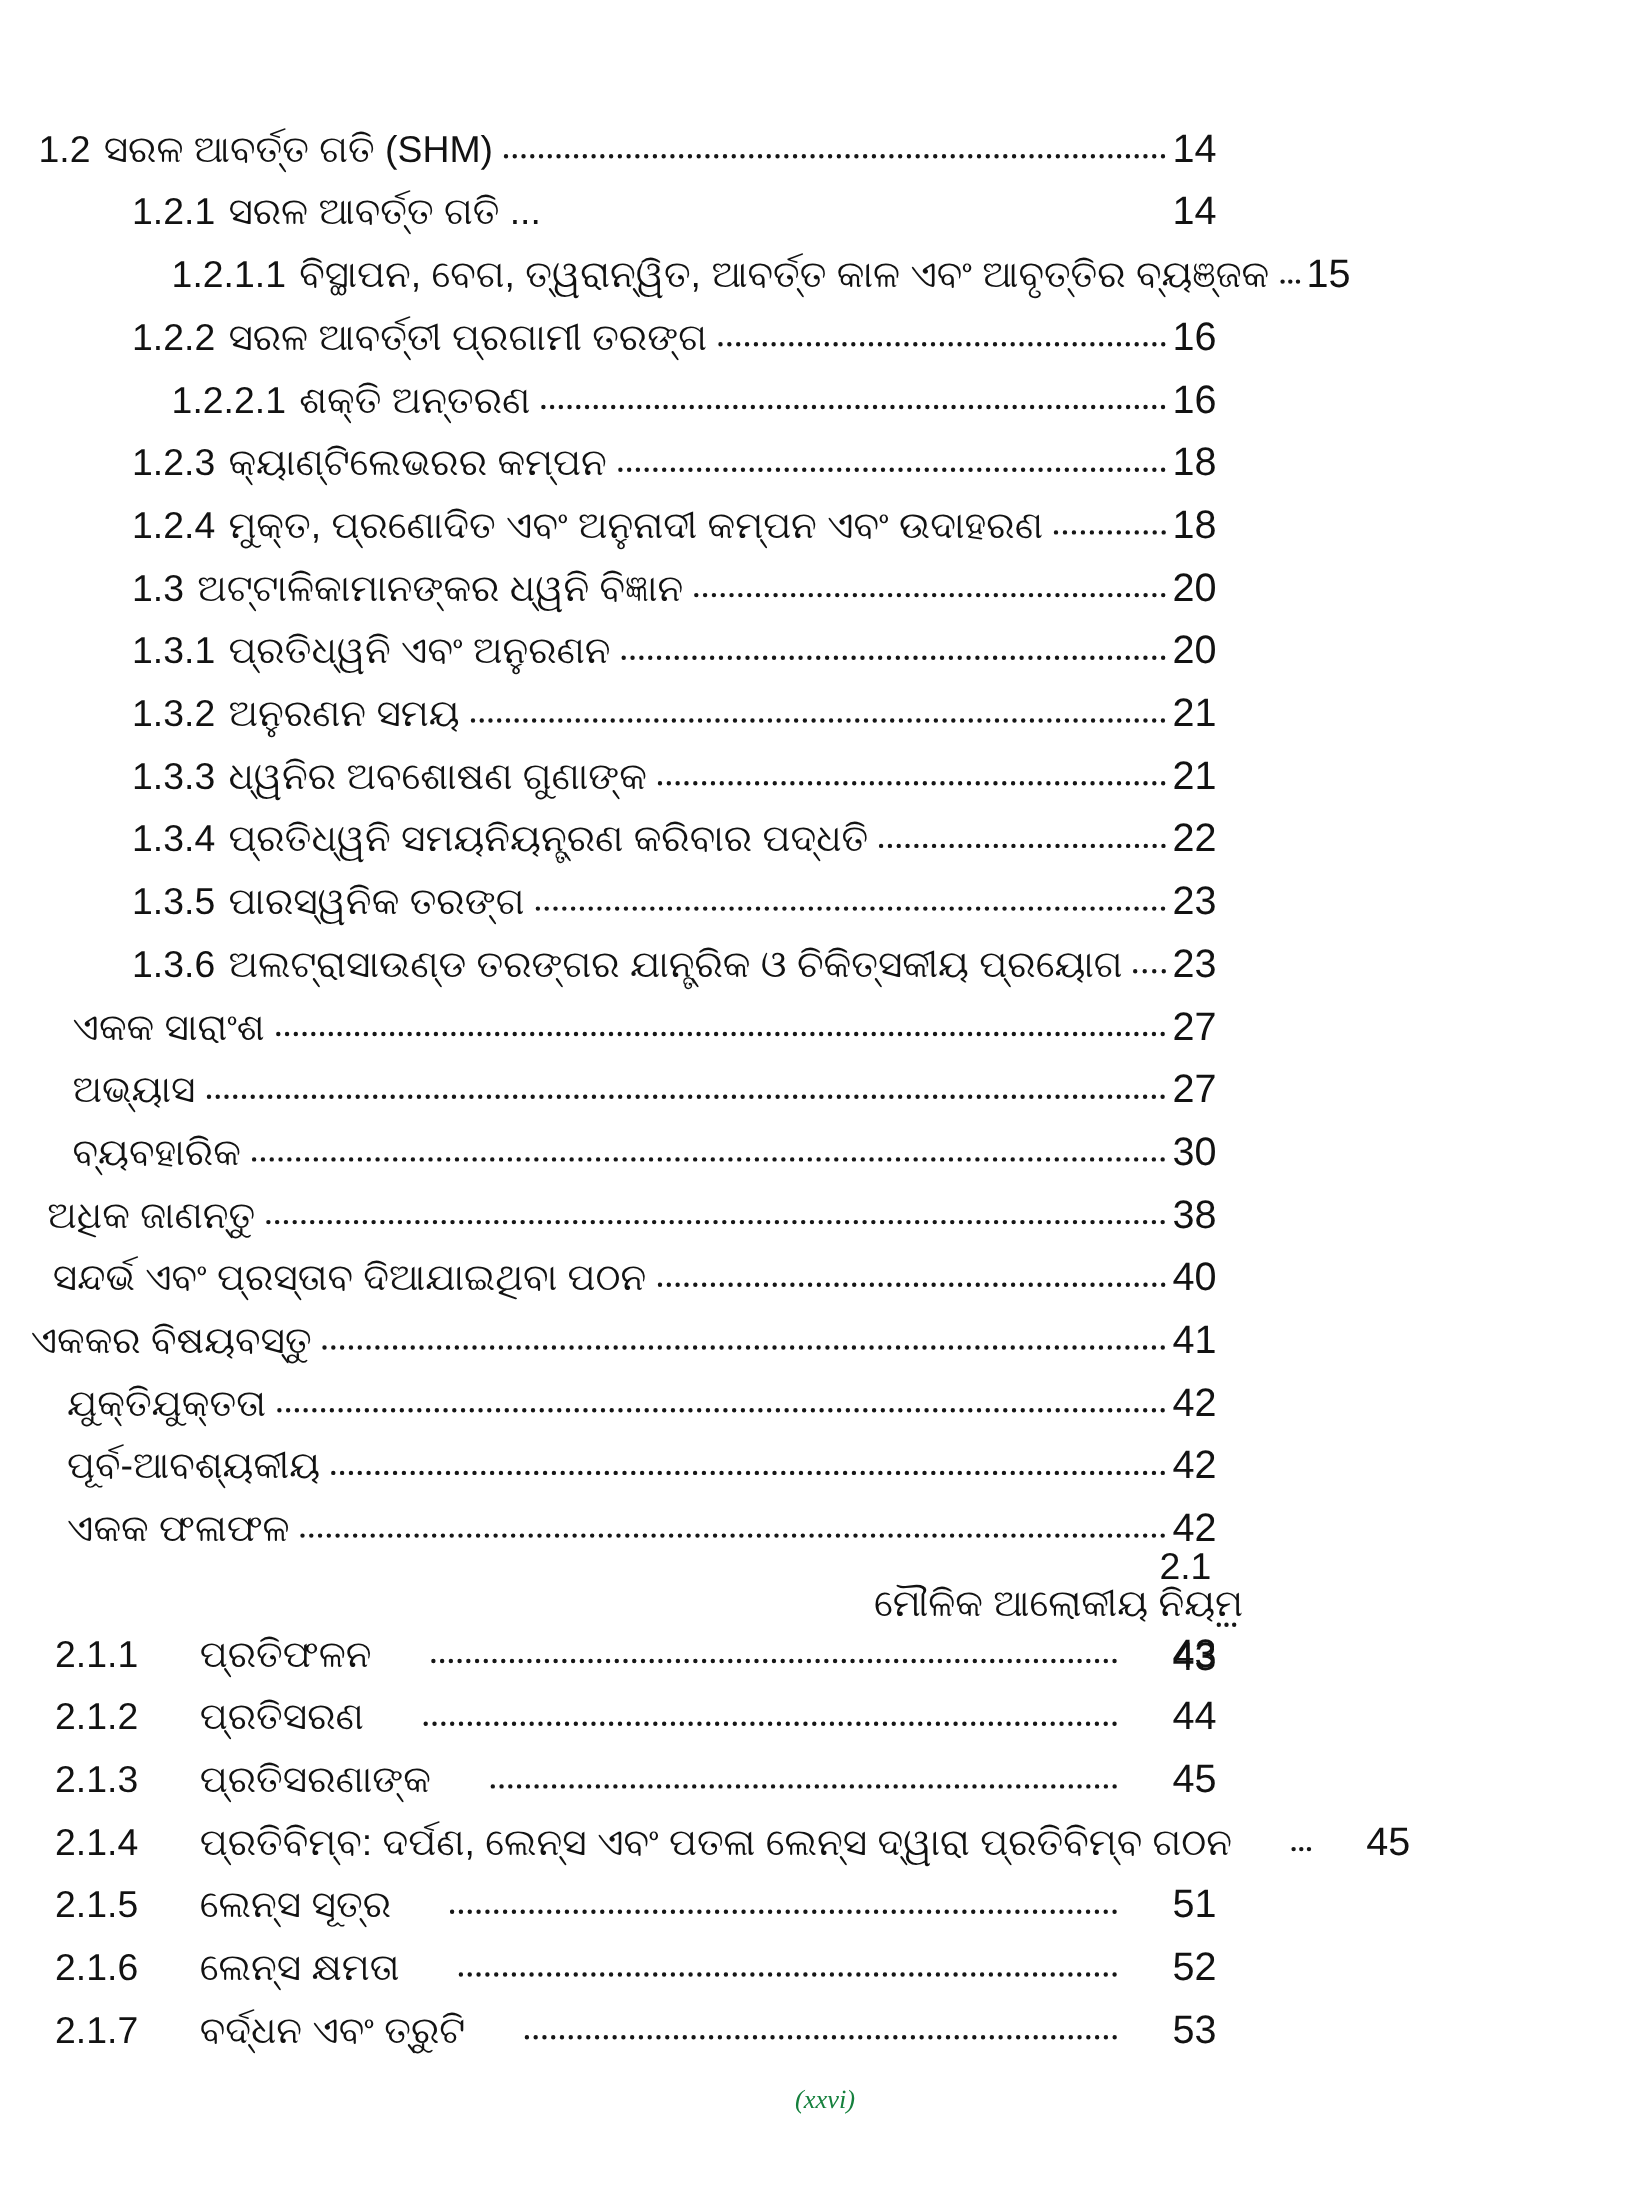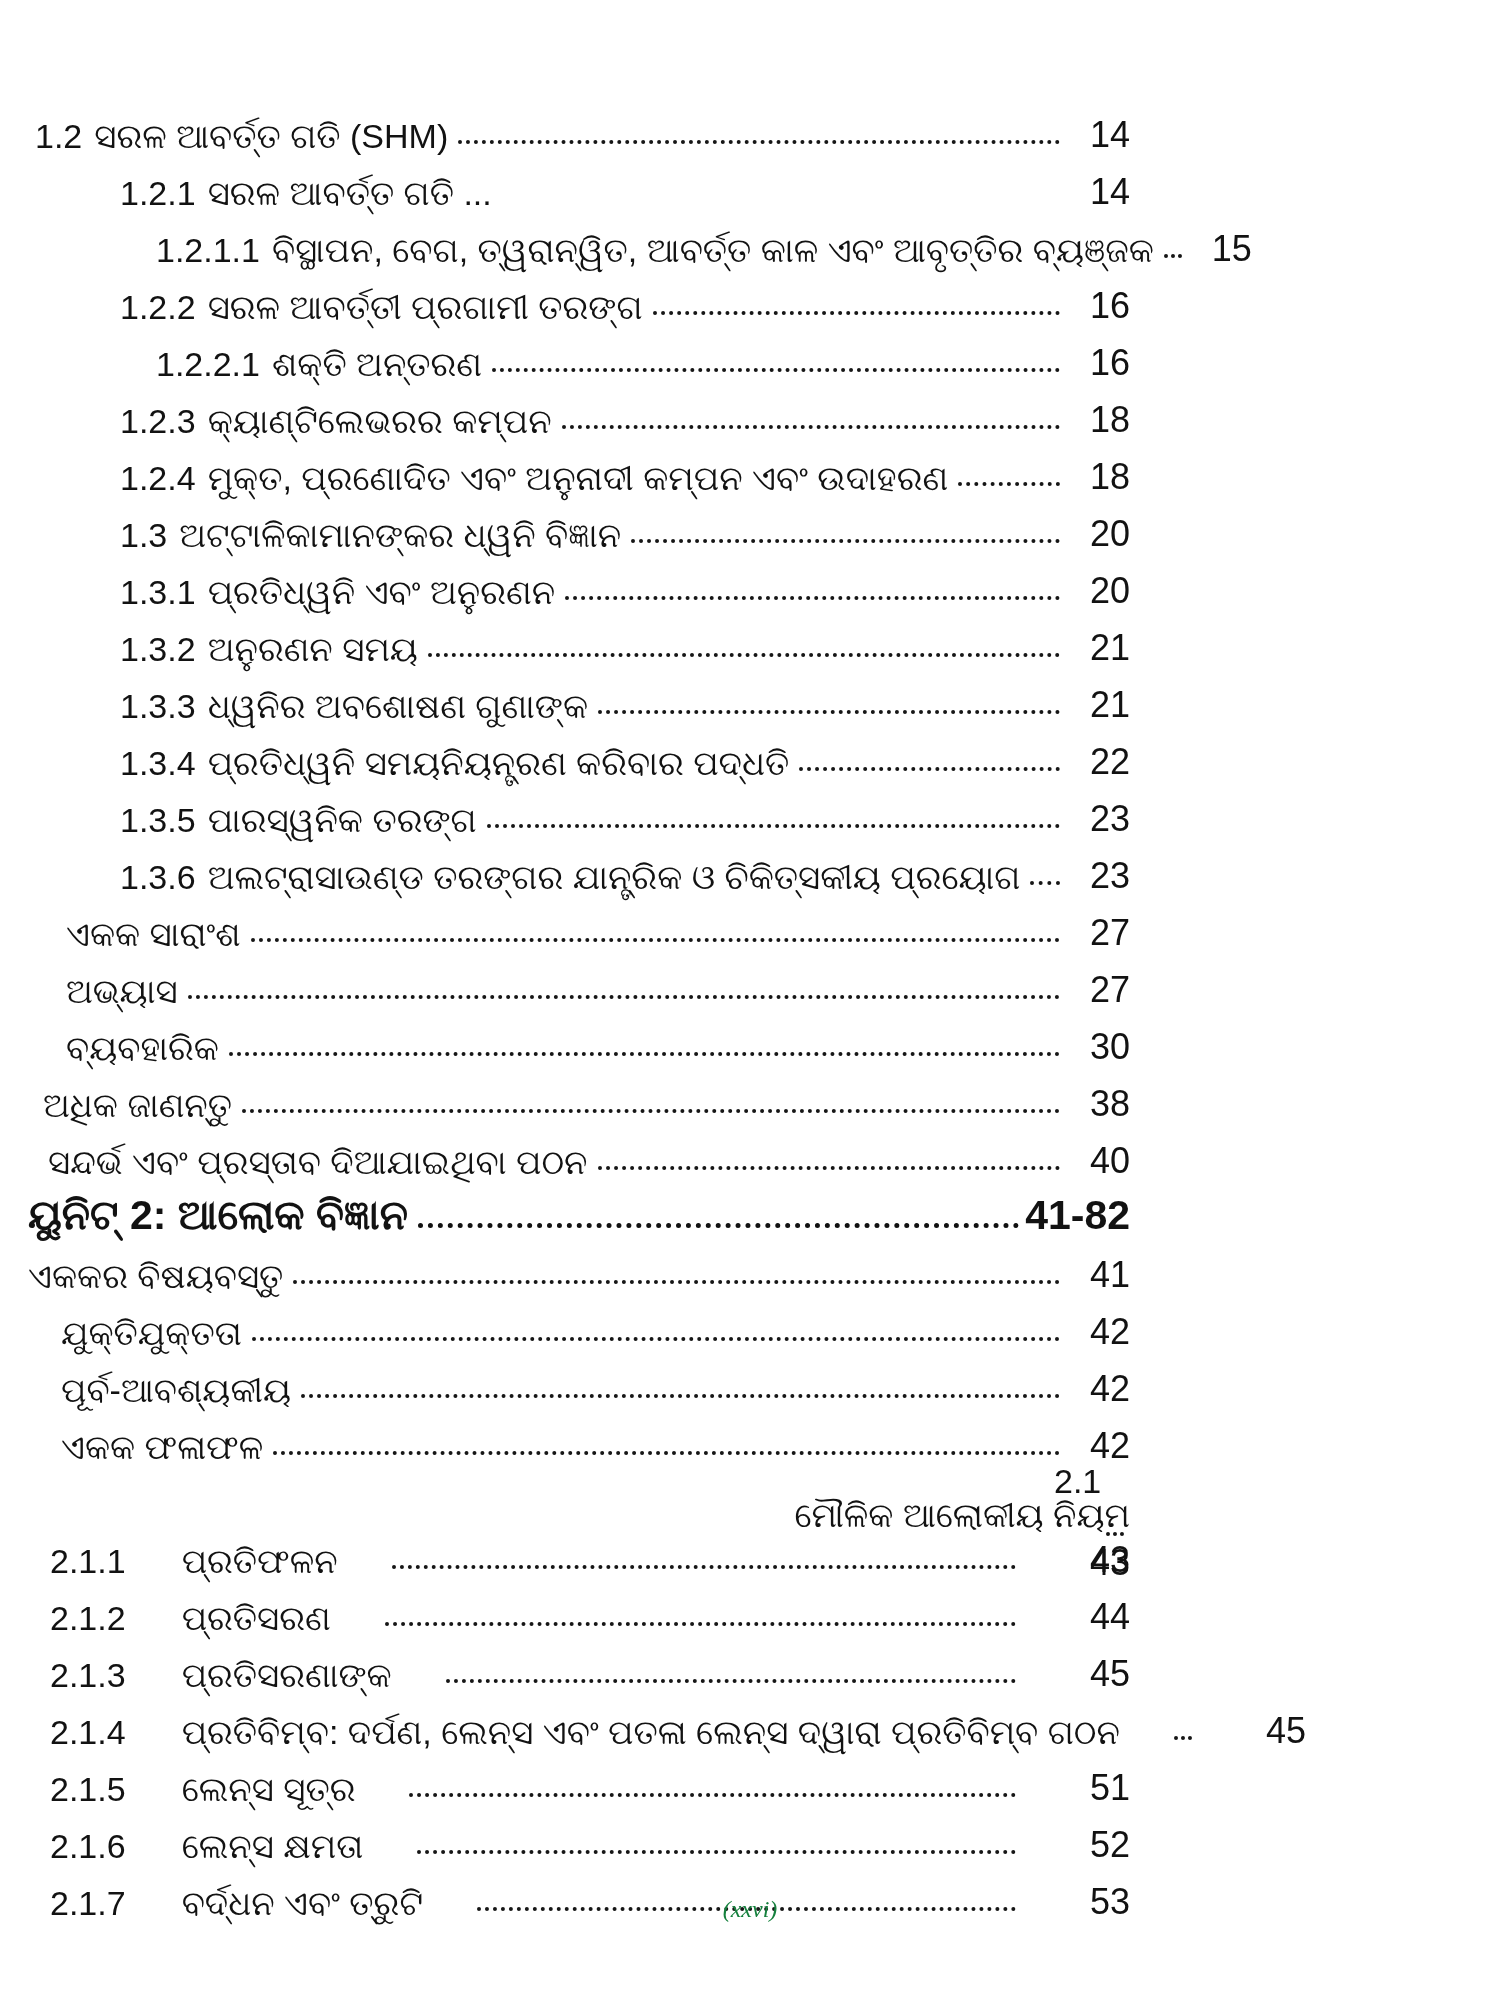"14" .page-num { text-align: right -> left }
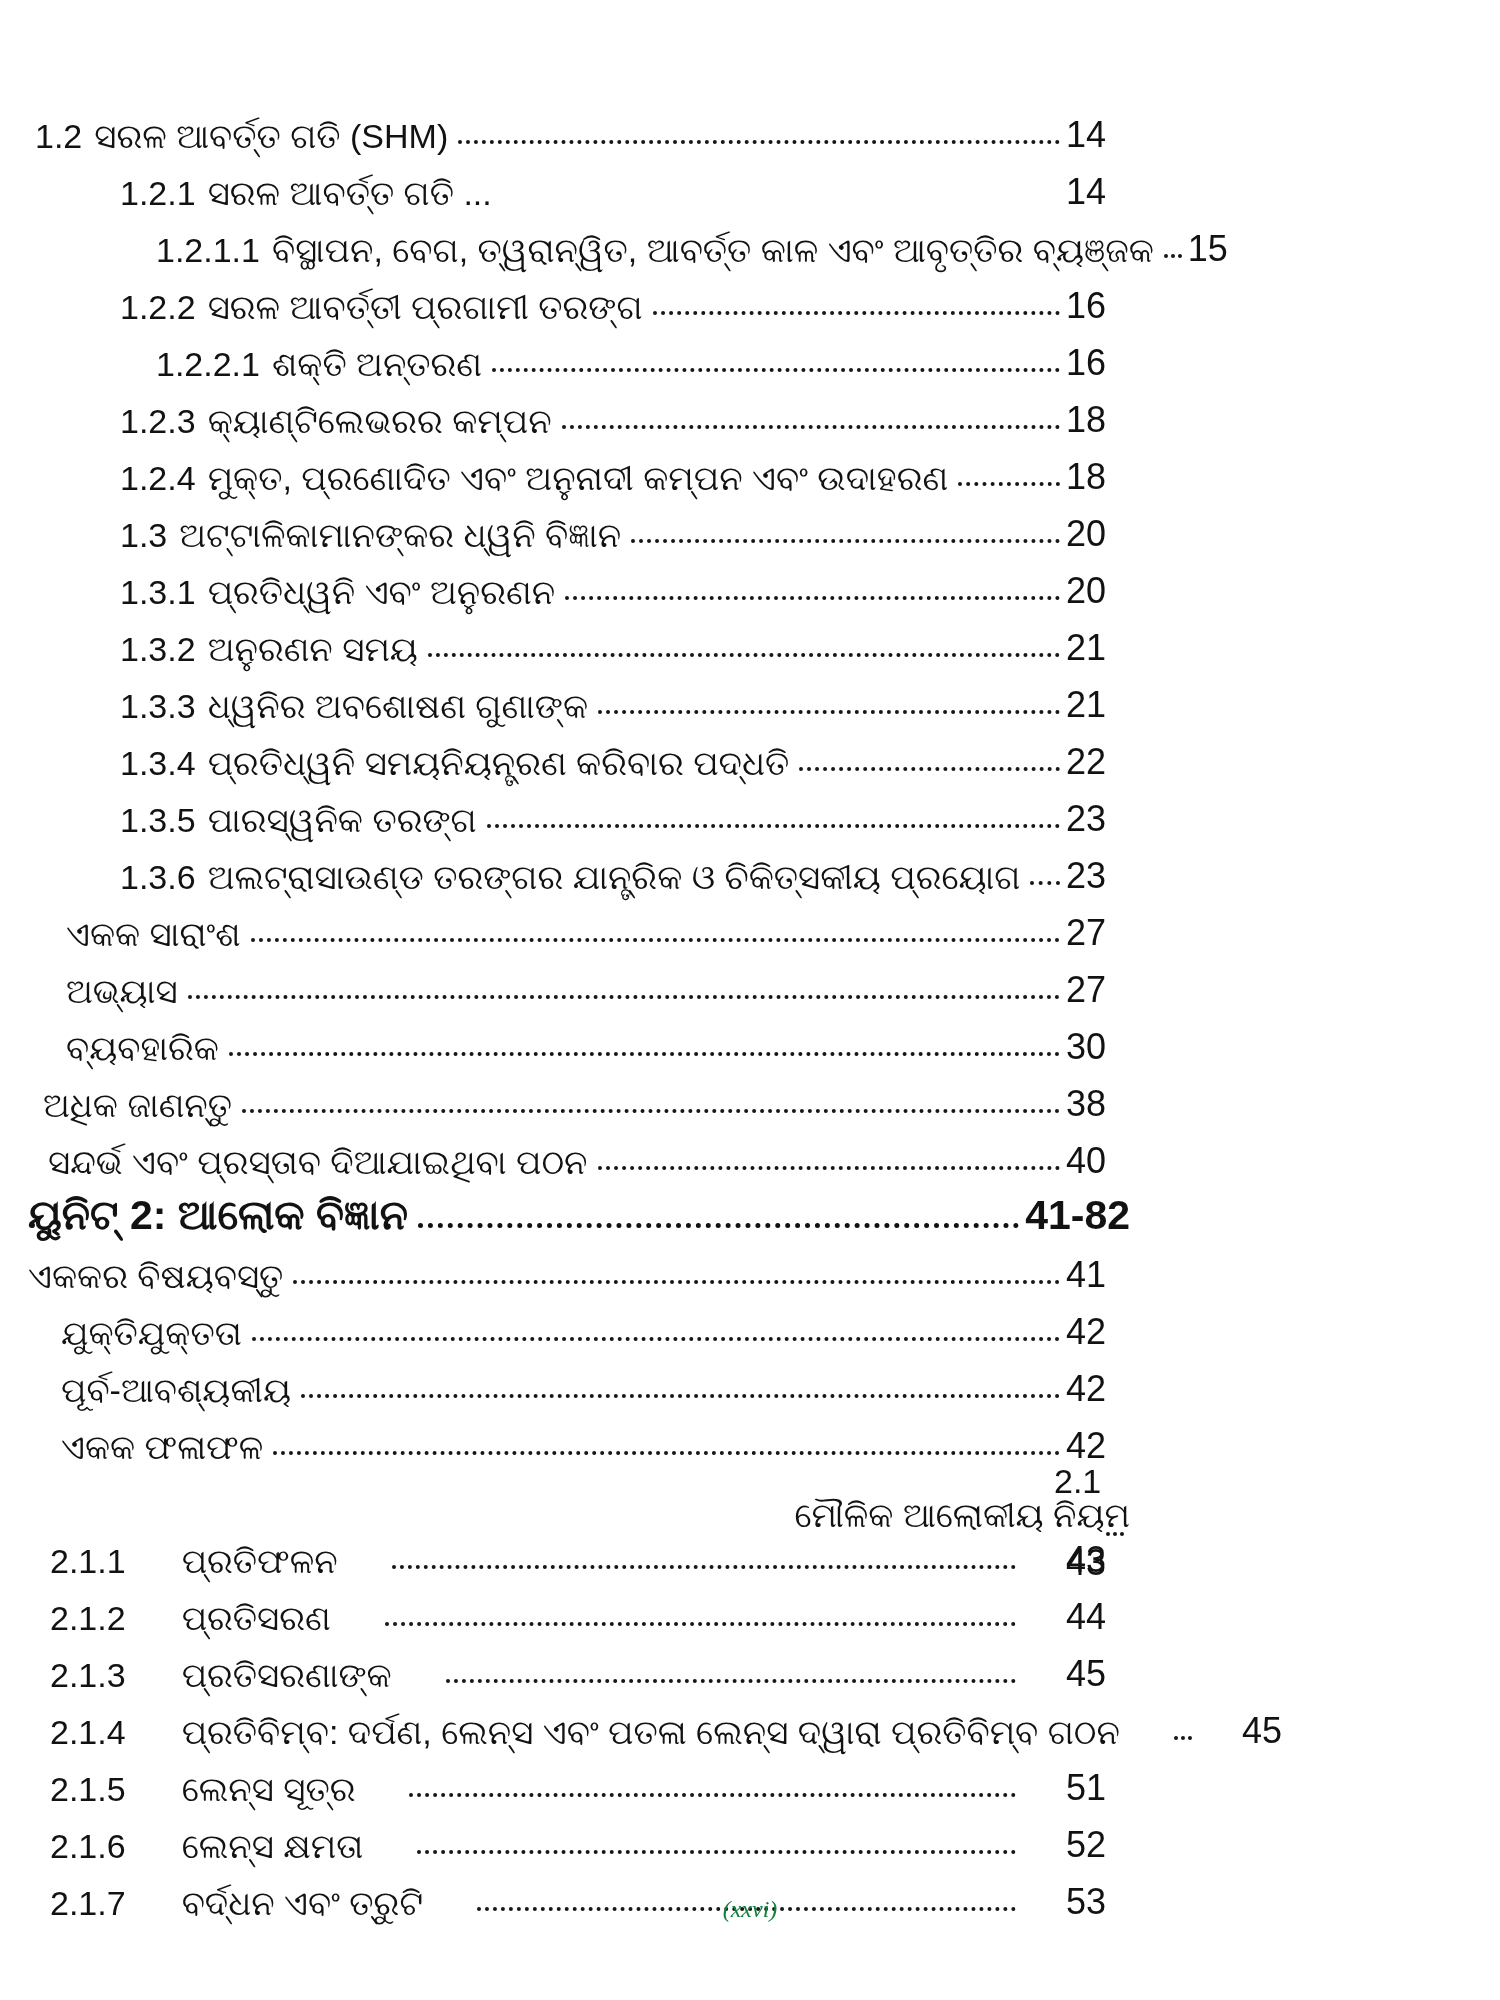"ୟୁନିଟ୍ 2: ଆଲୋକ ବିଜ୍ଞାନ" div.row { html: <div> <span>ୟୁନିଟ୍ 2: ଆଲୋକ ବିଜ୍ଞାନ</span> <span></span> <span>41-82</span> </div> -> none }
